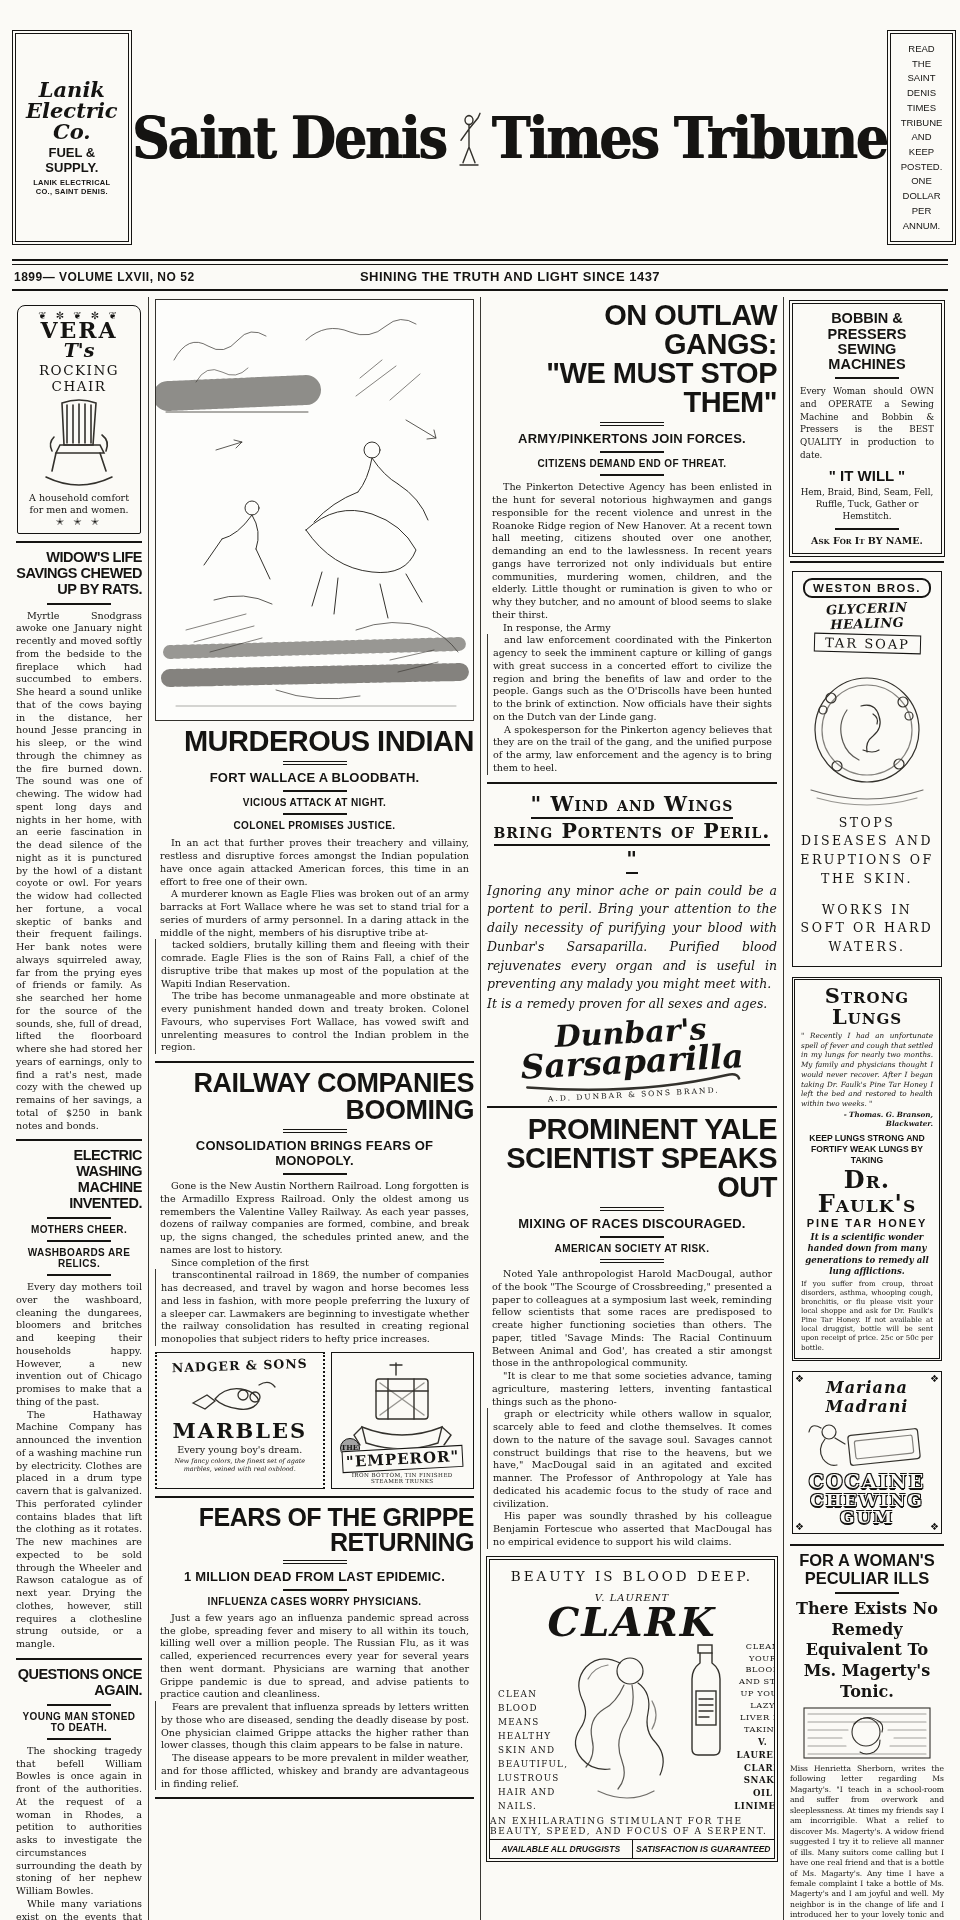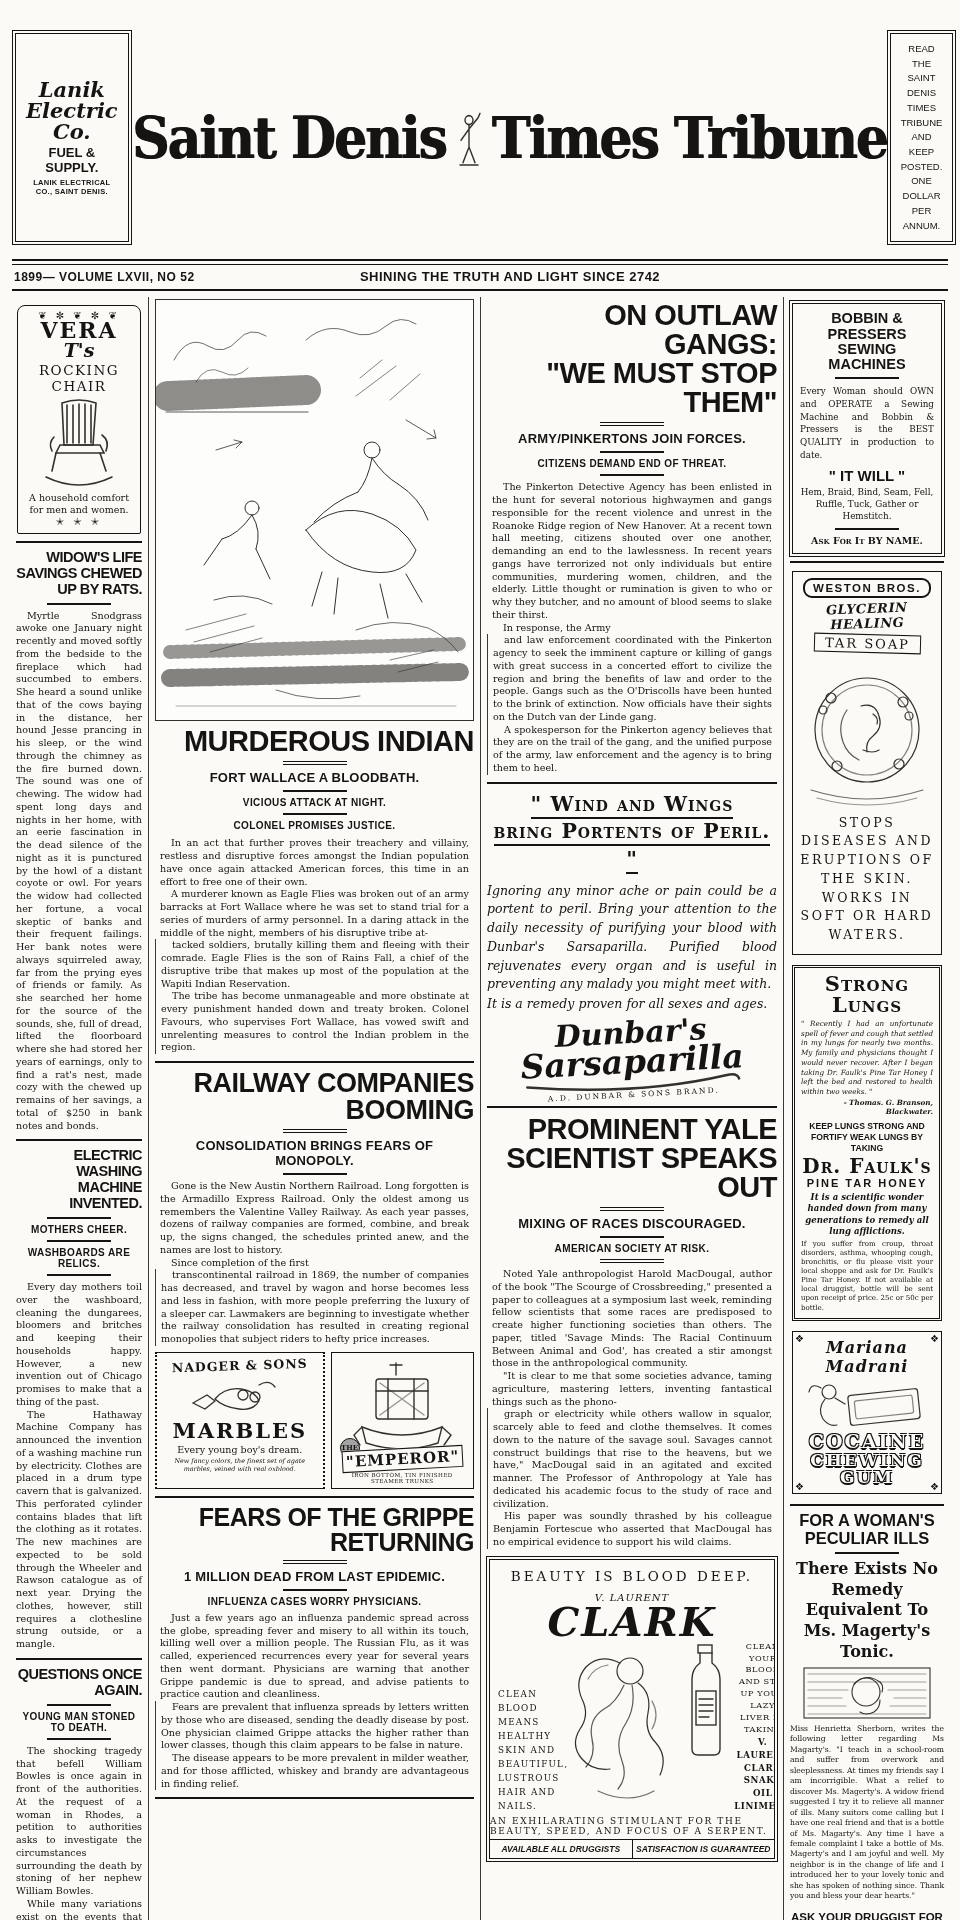"SHINING THE TRUTH AND LIGHT" div.vol-motto { text: 2742 -> 1437 }
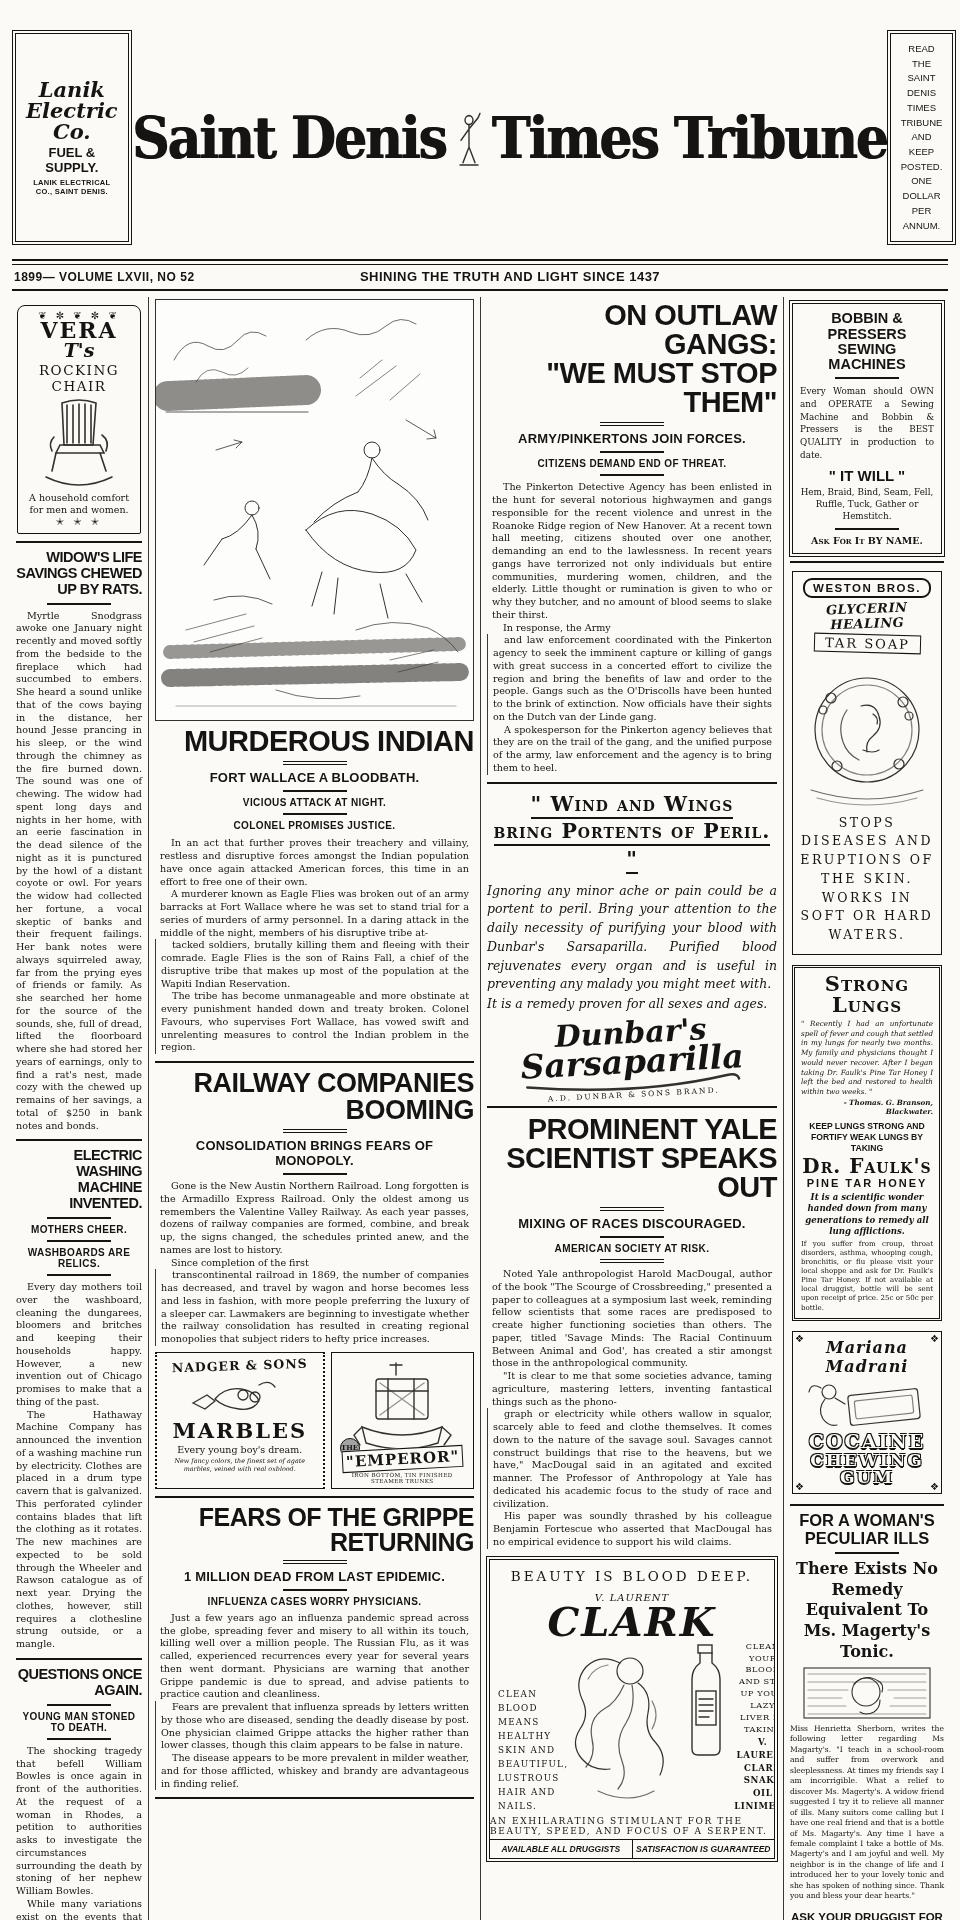"WORKS IN SOFT OR HARD" .weston-claim2 { margin-top: 0 -> 12px }
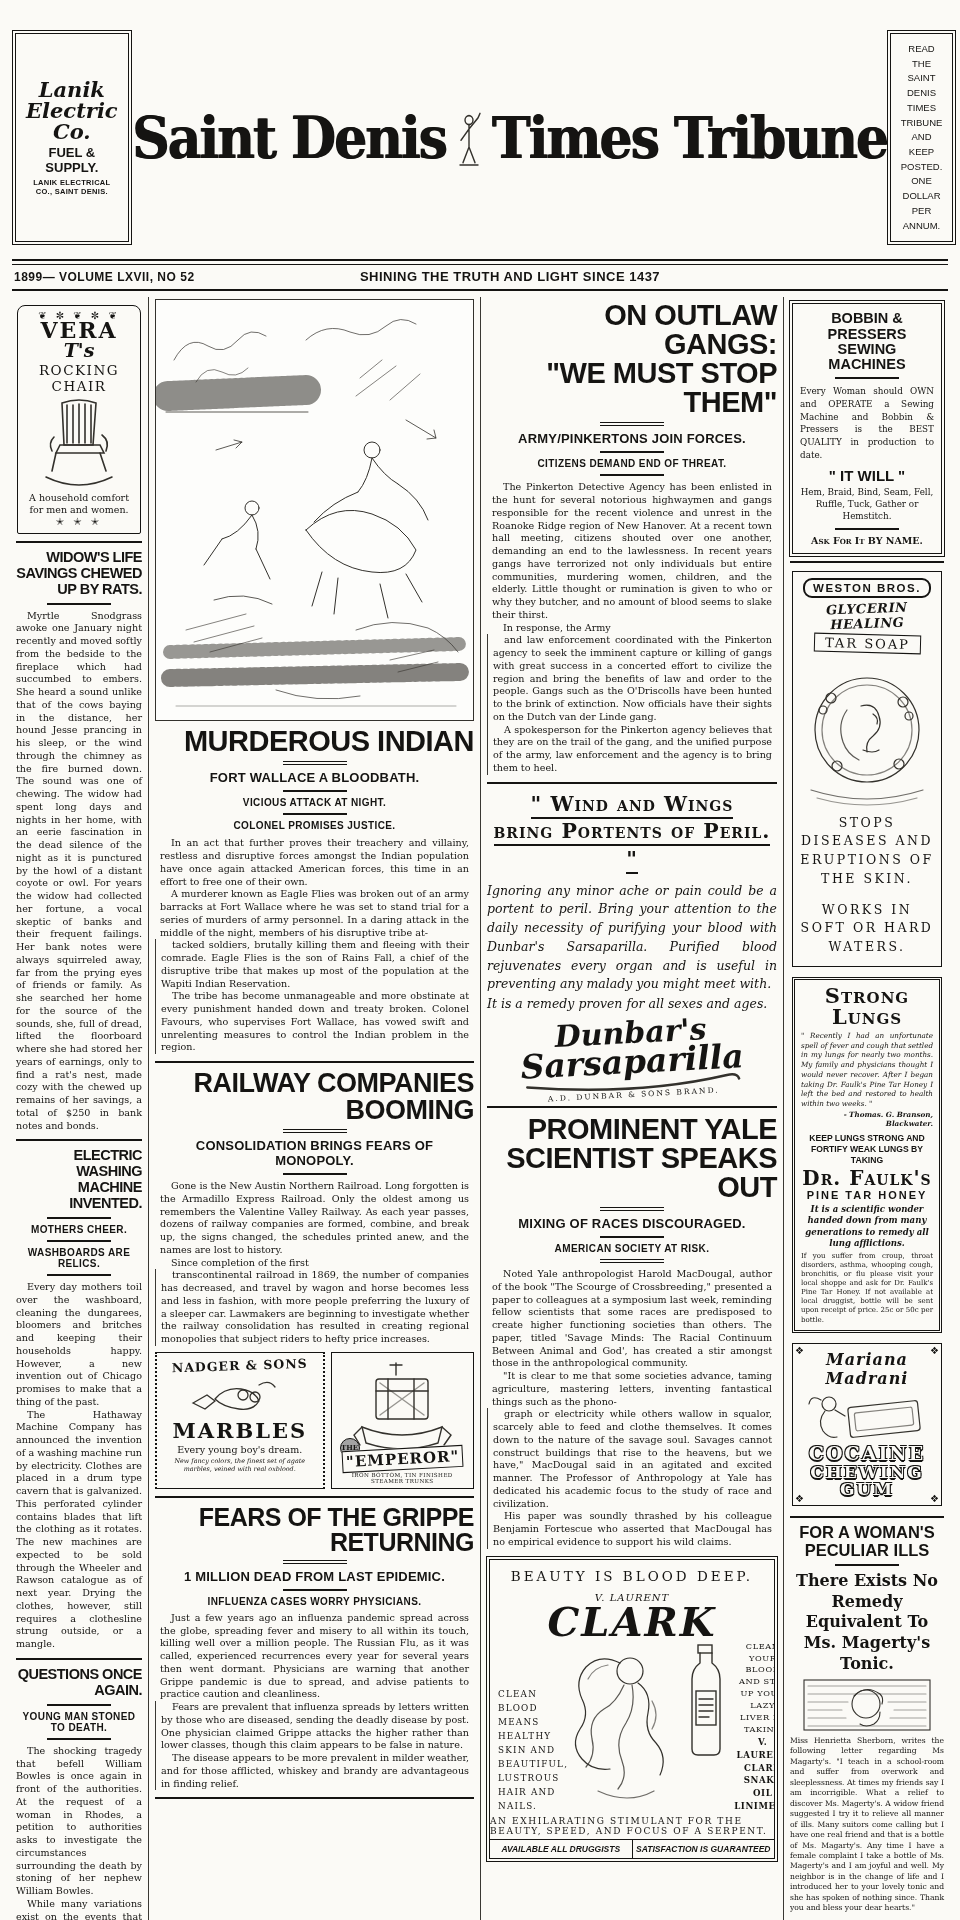"Dr. Faulk's" .faulks-brand { font-size: 20px -> 24px }
